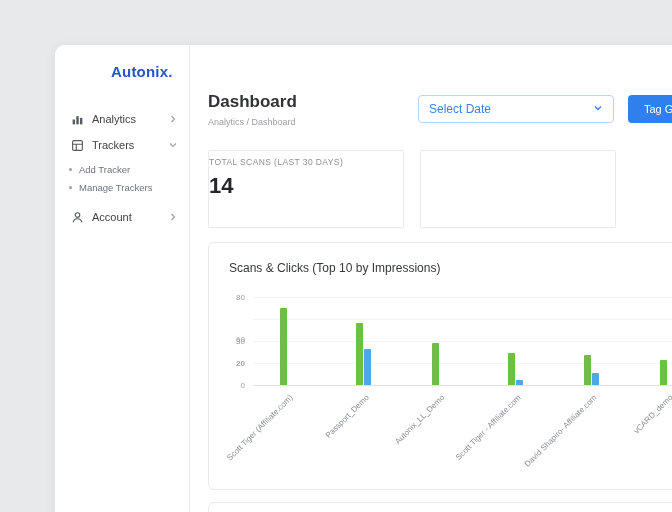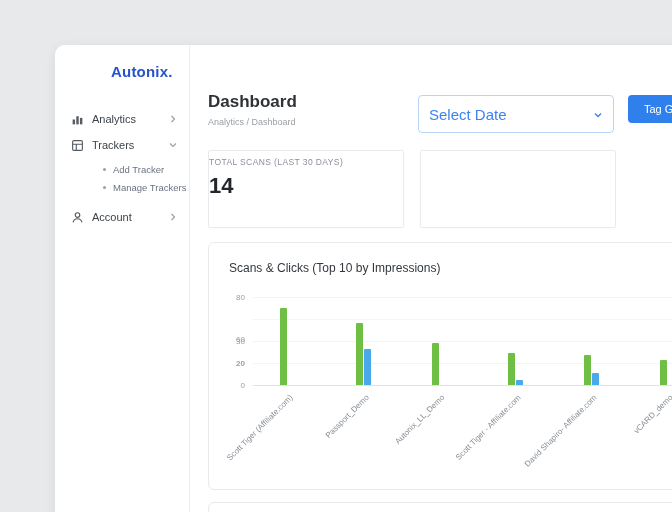"Select Date" .select-date { font-size: 15px -> 12px; height: 38px -> 28px }
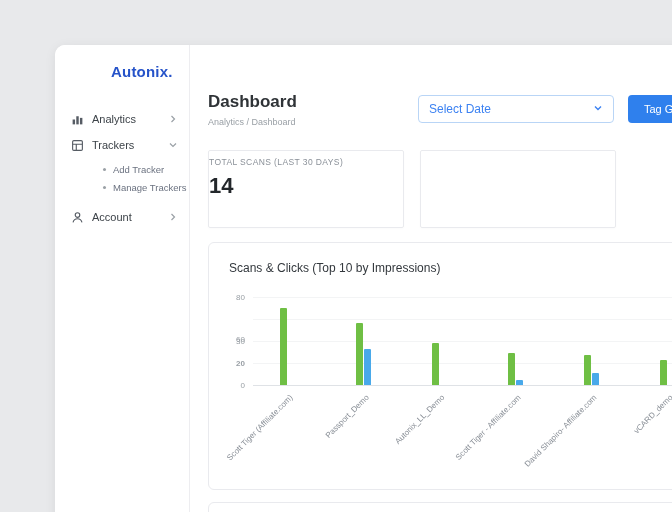"Add Tracker" .sub-item { padding-left: 48px -> 14px }
